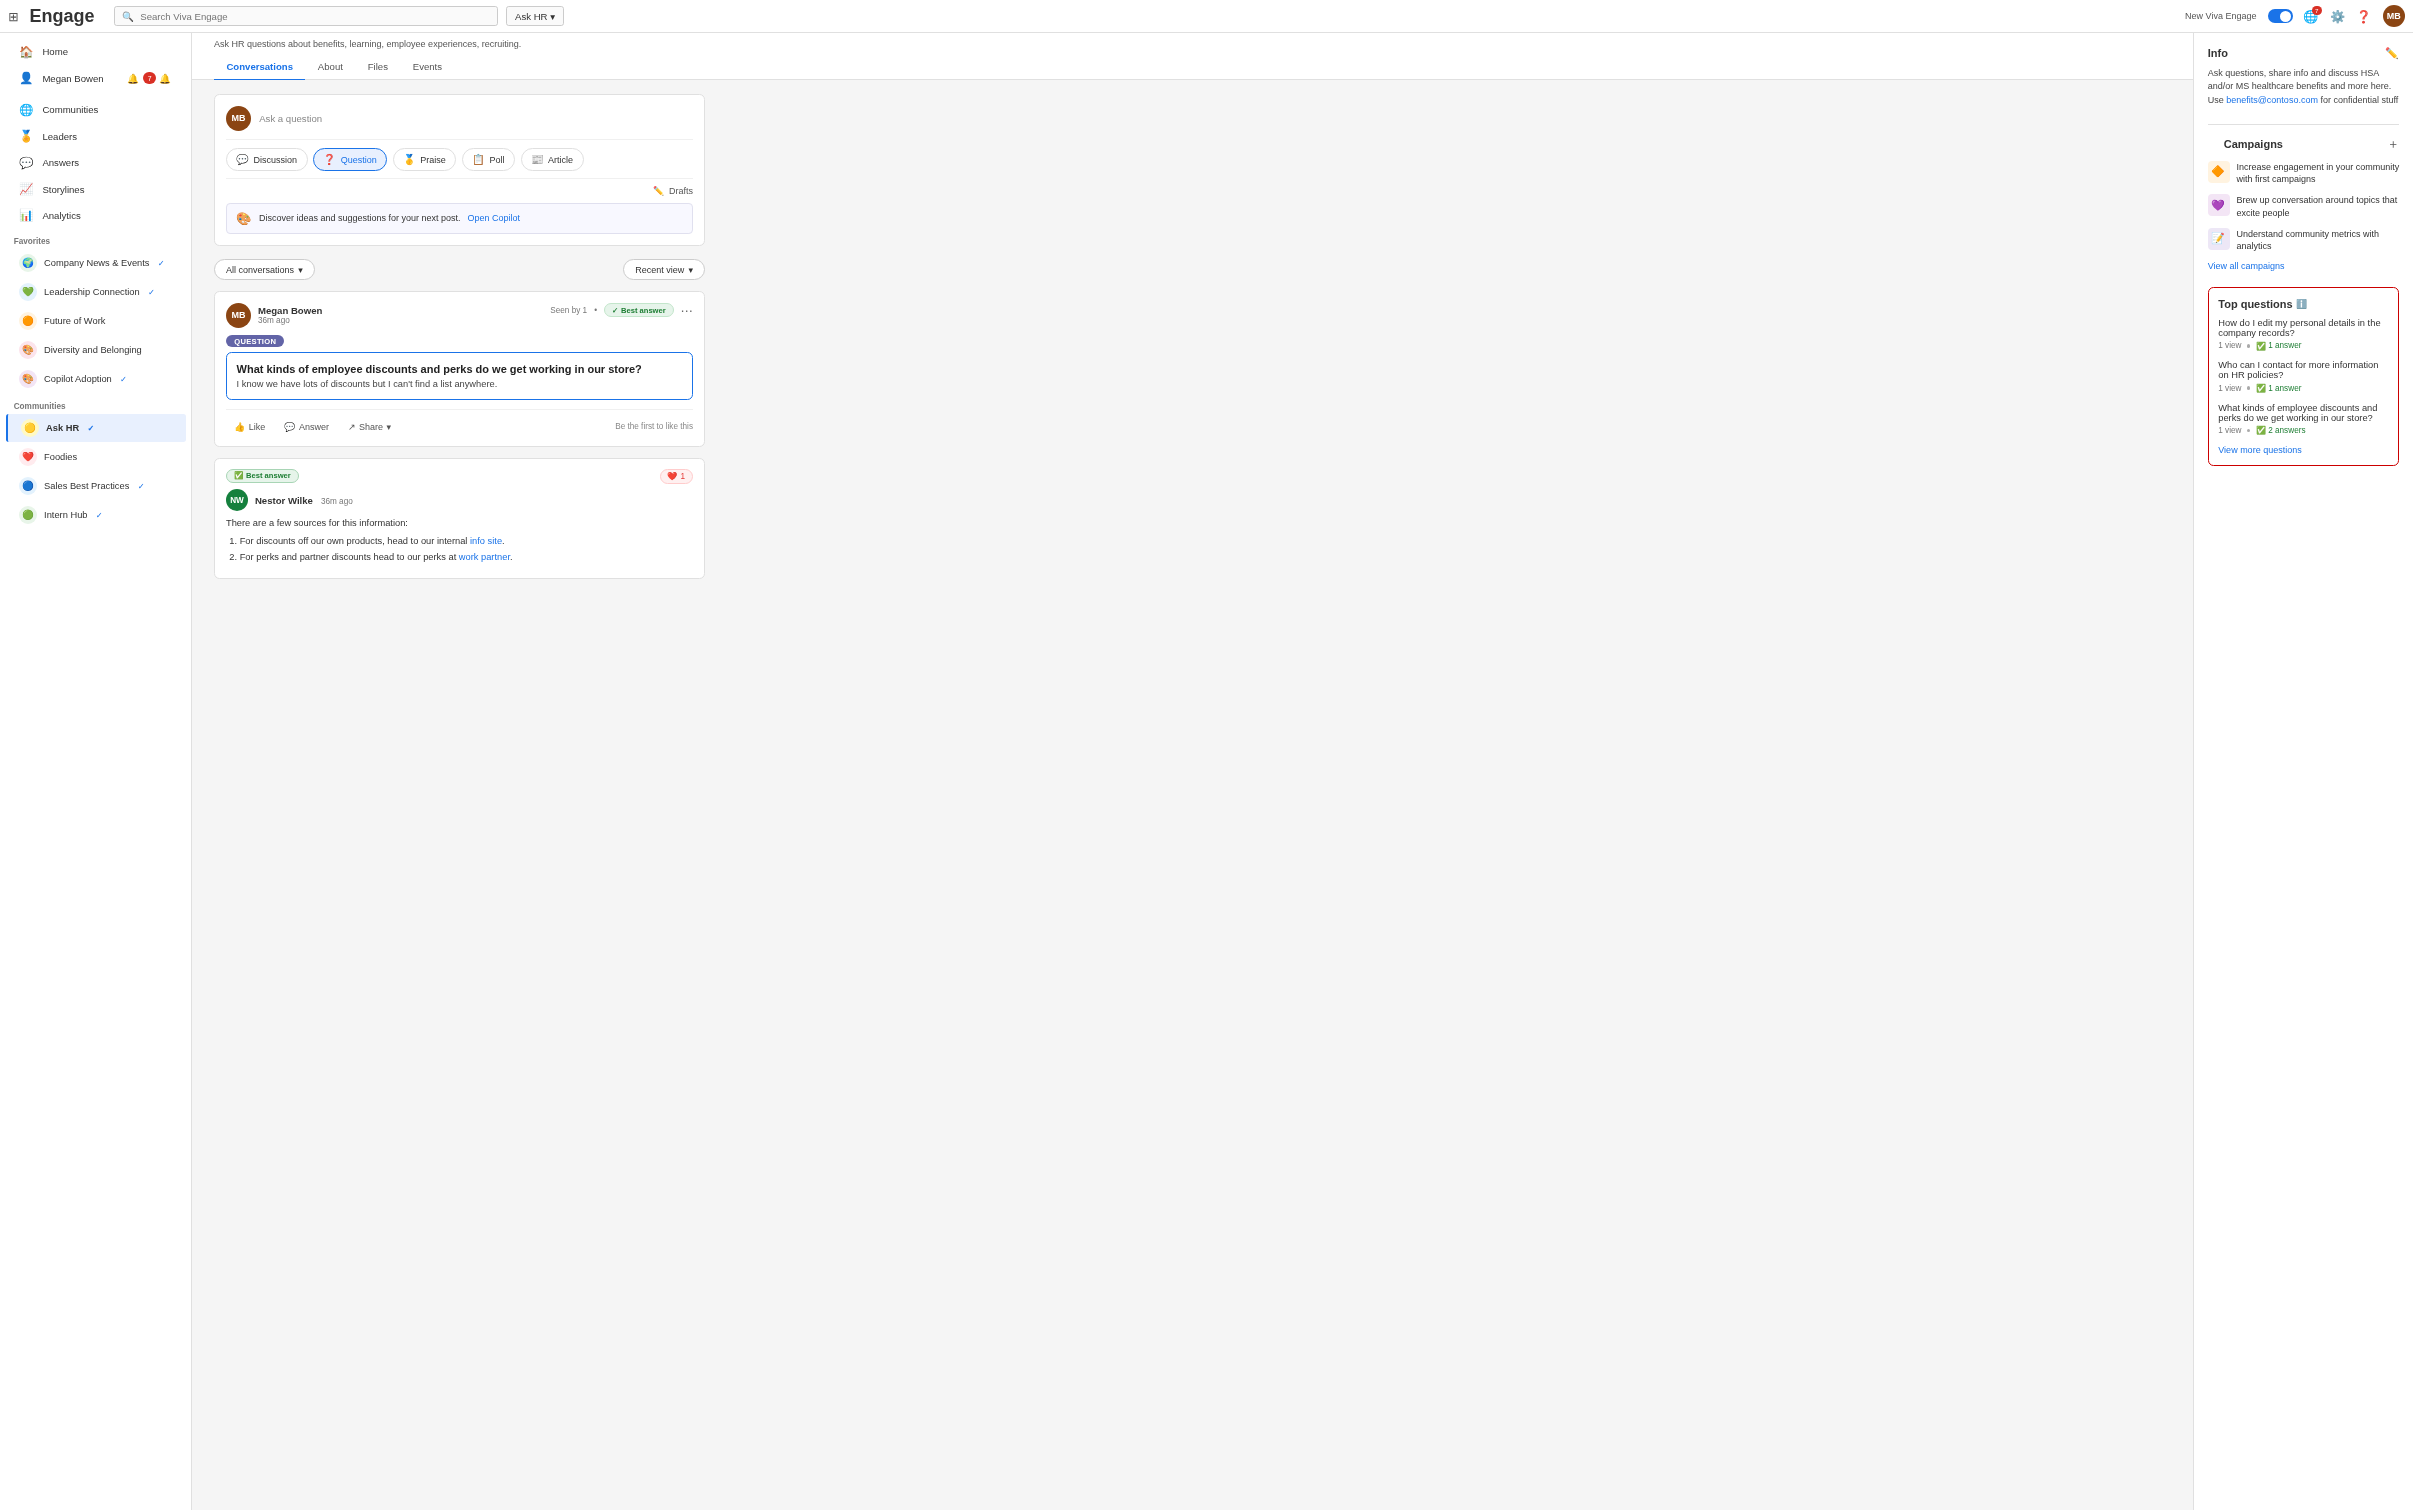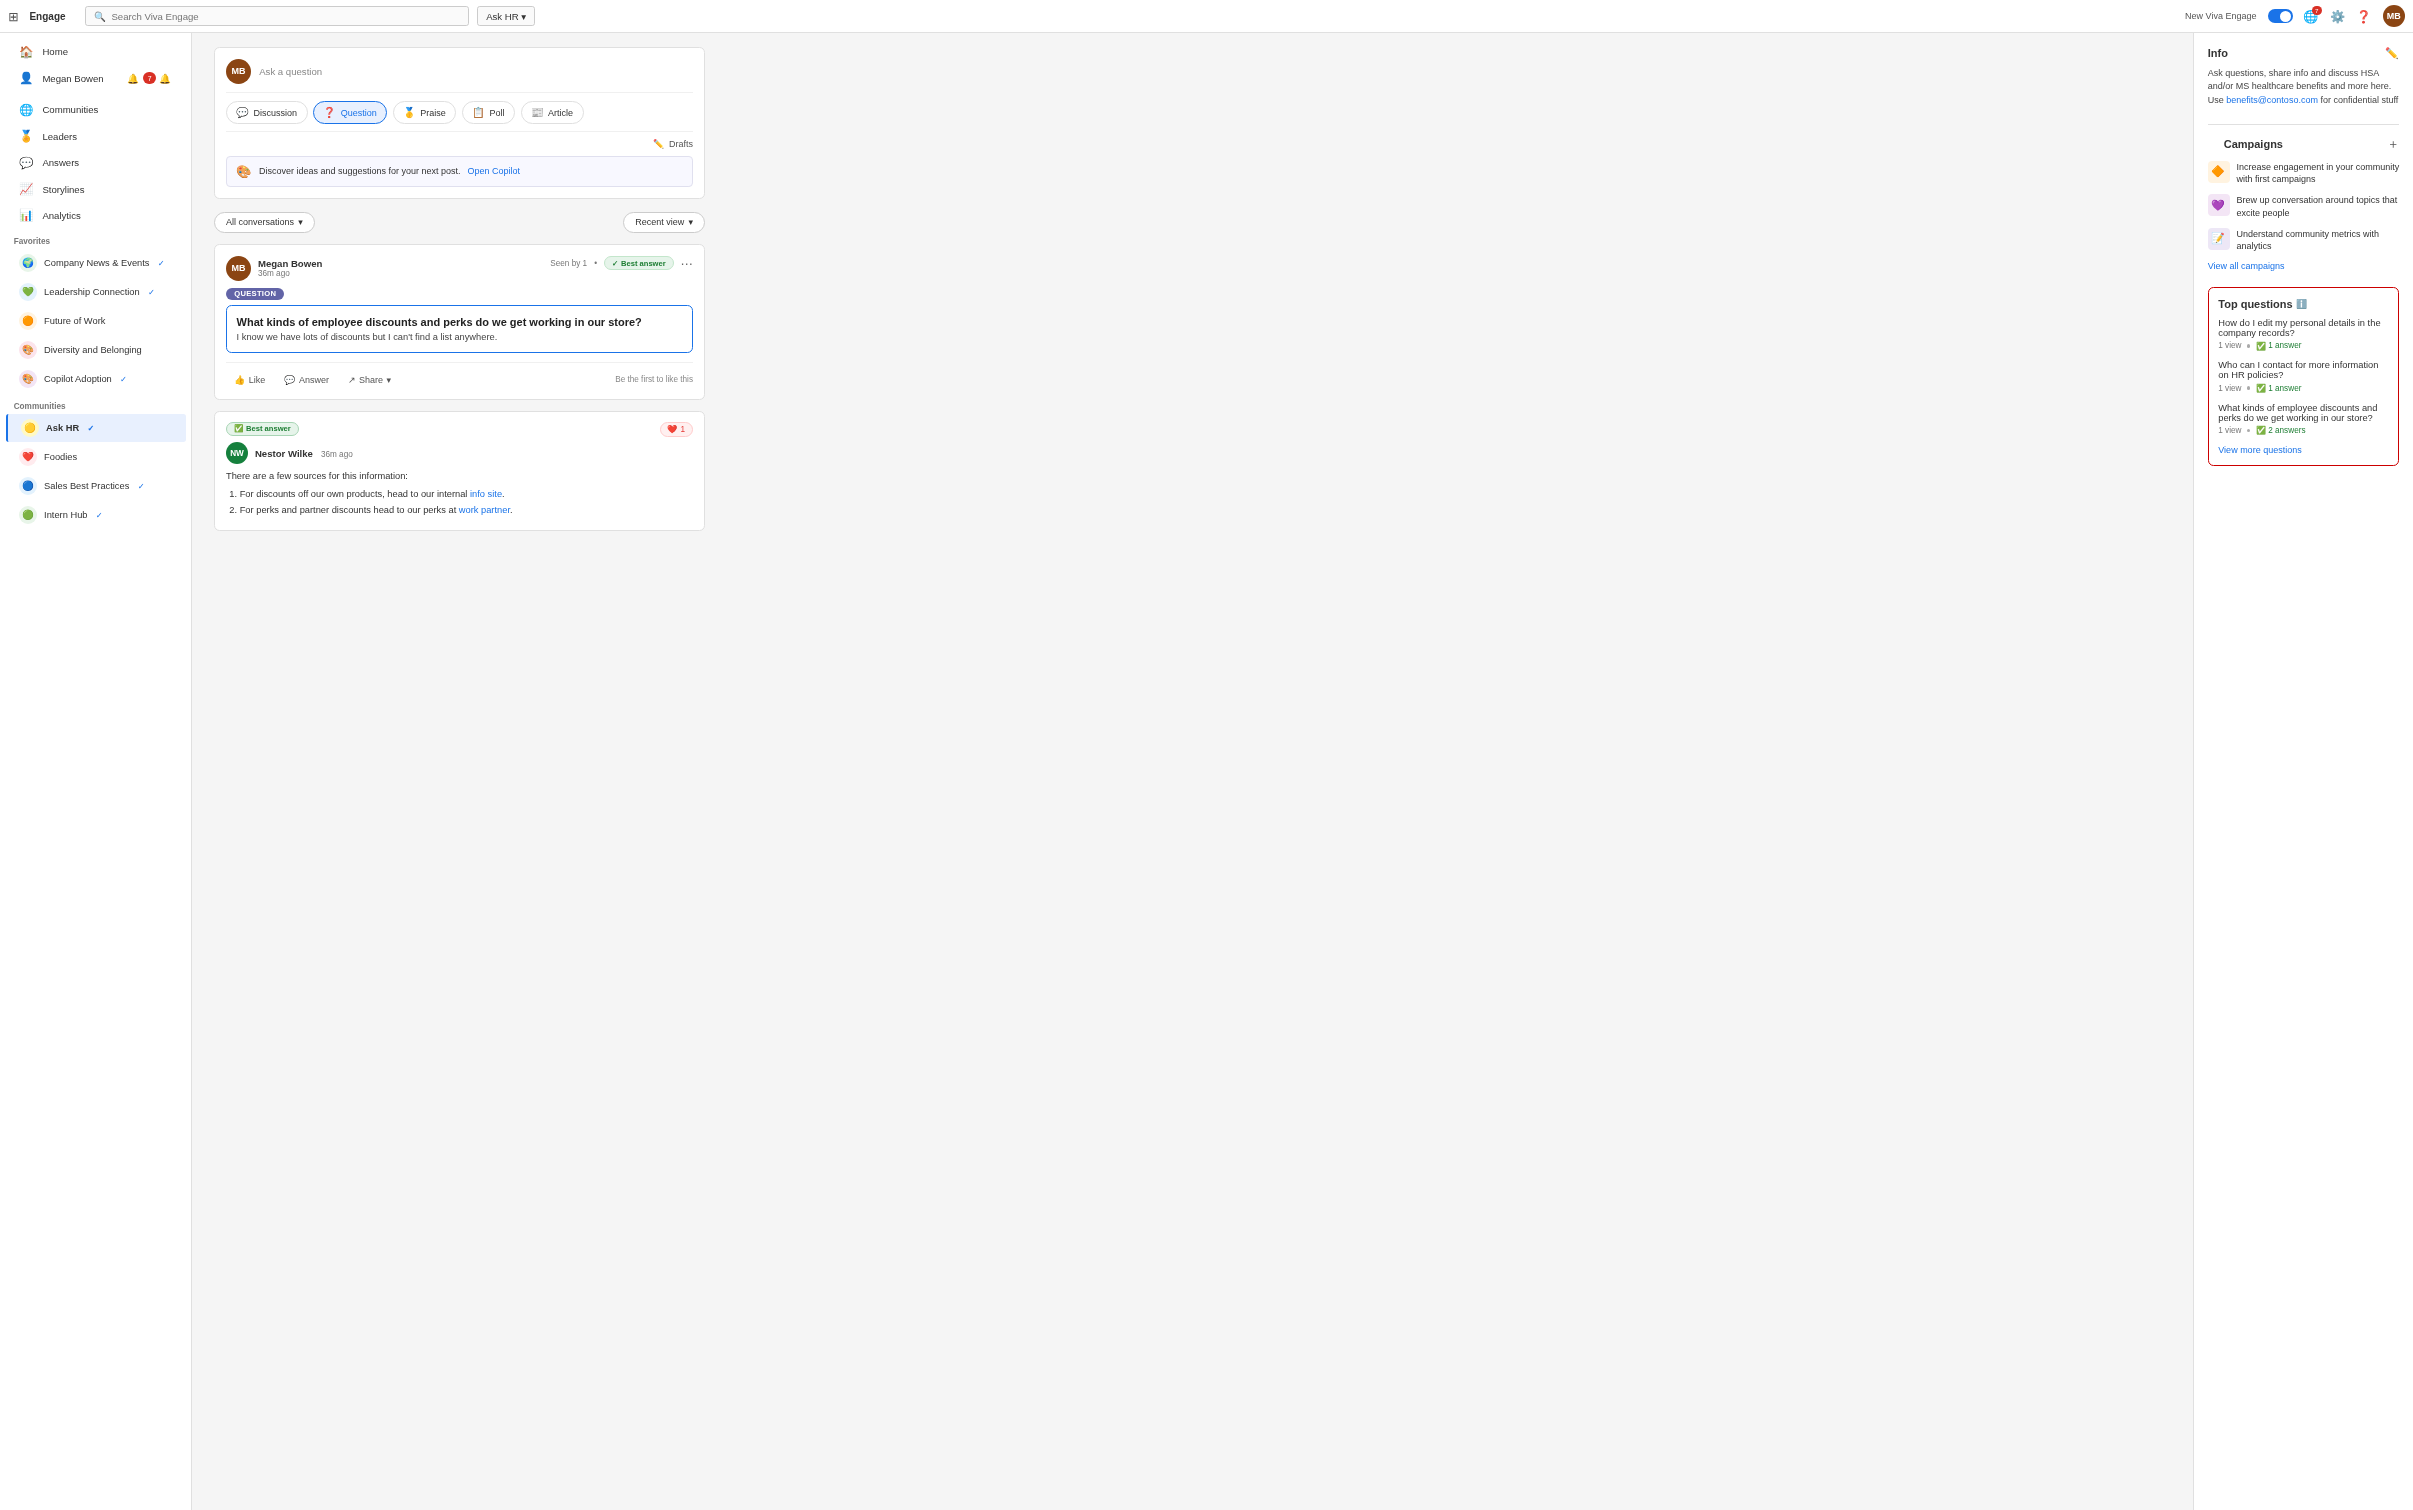"Engage" .topbar-brand { font-size: 10px -> 18px }
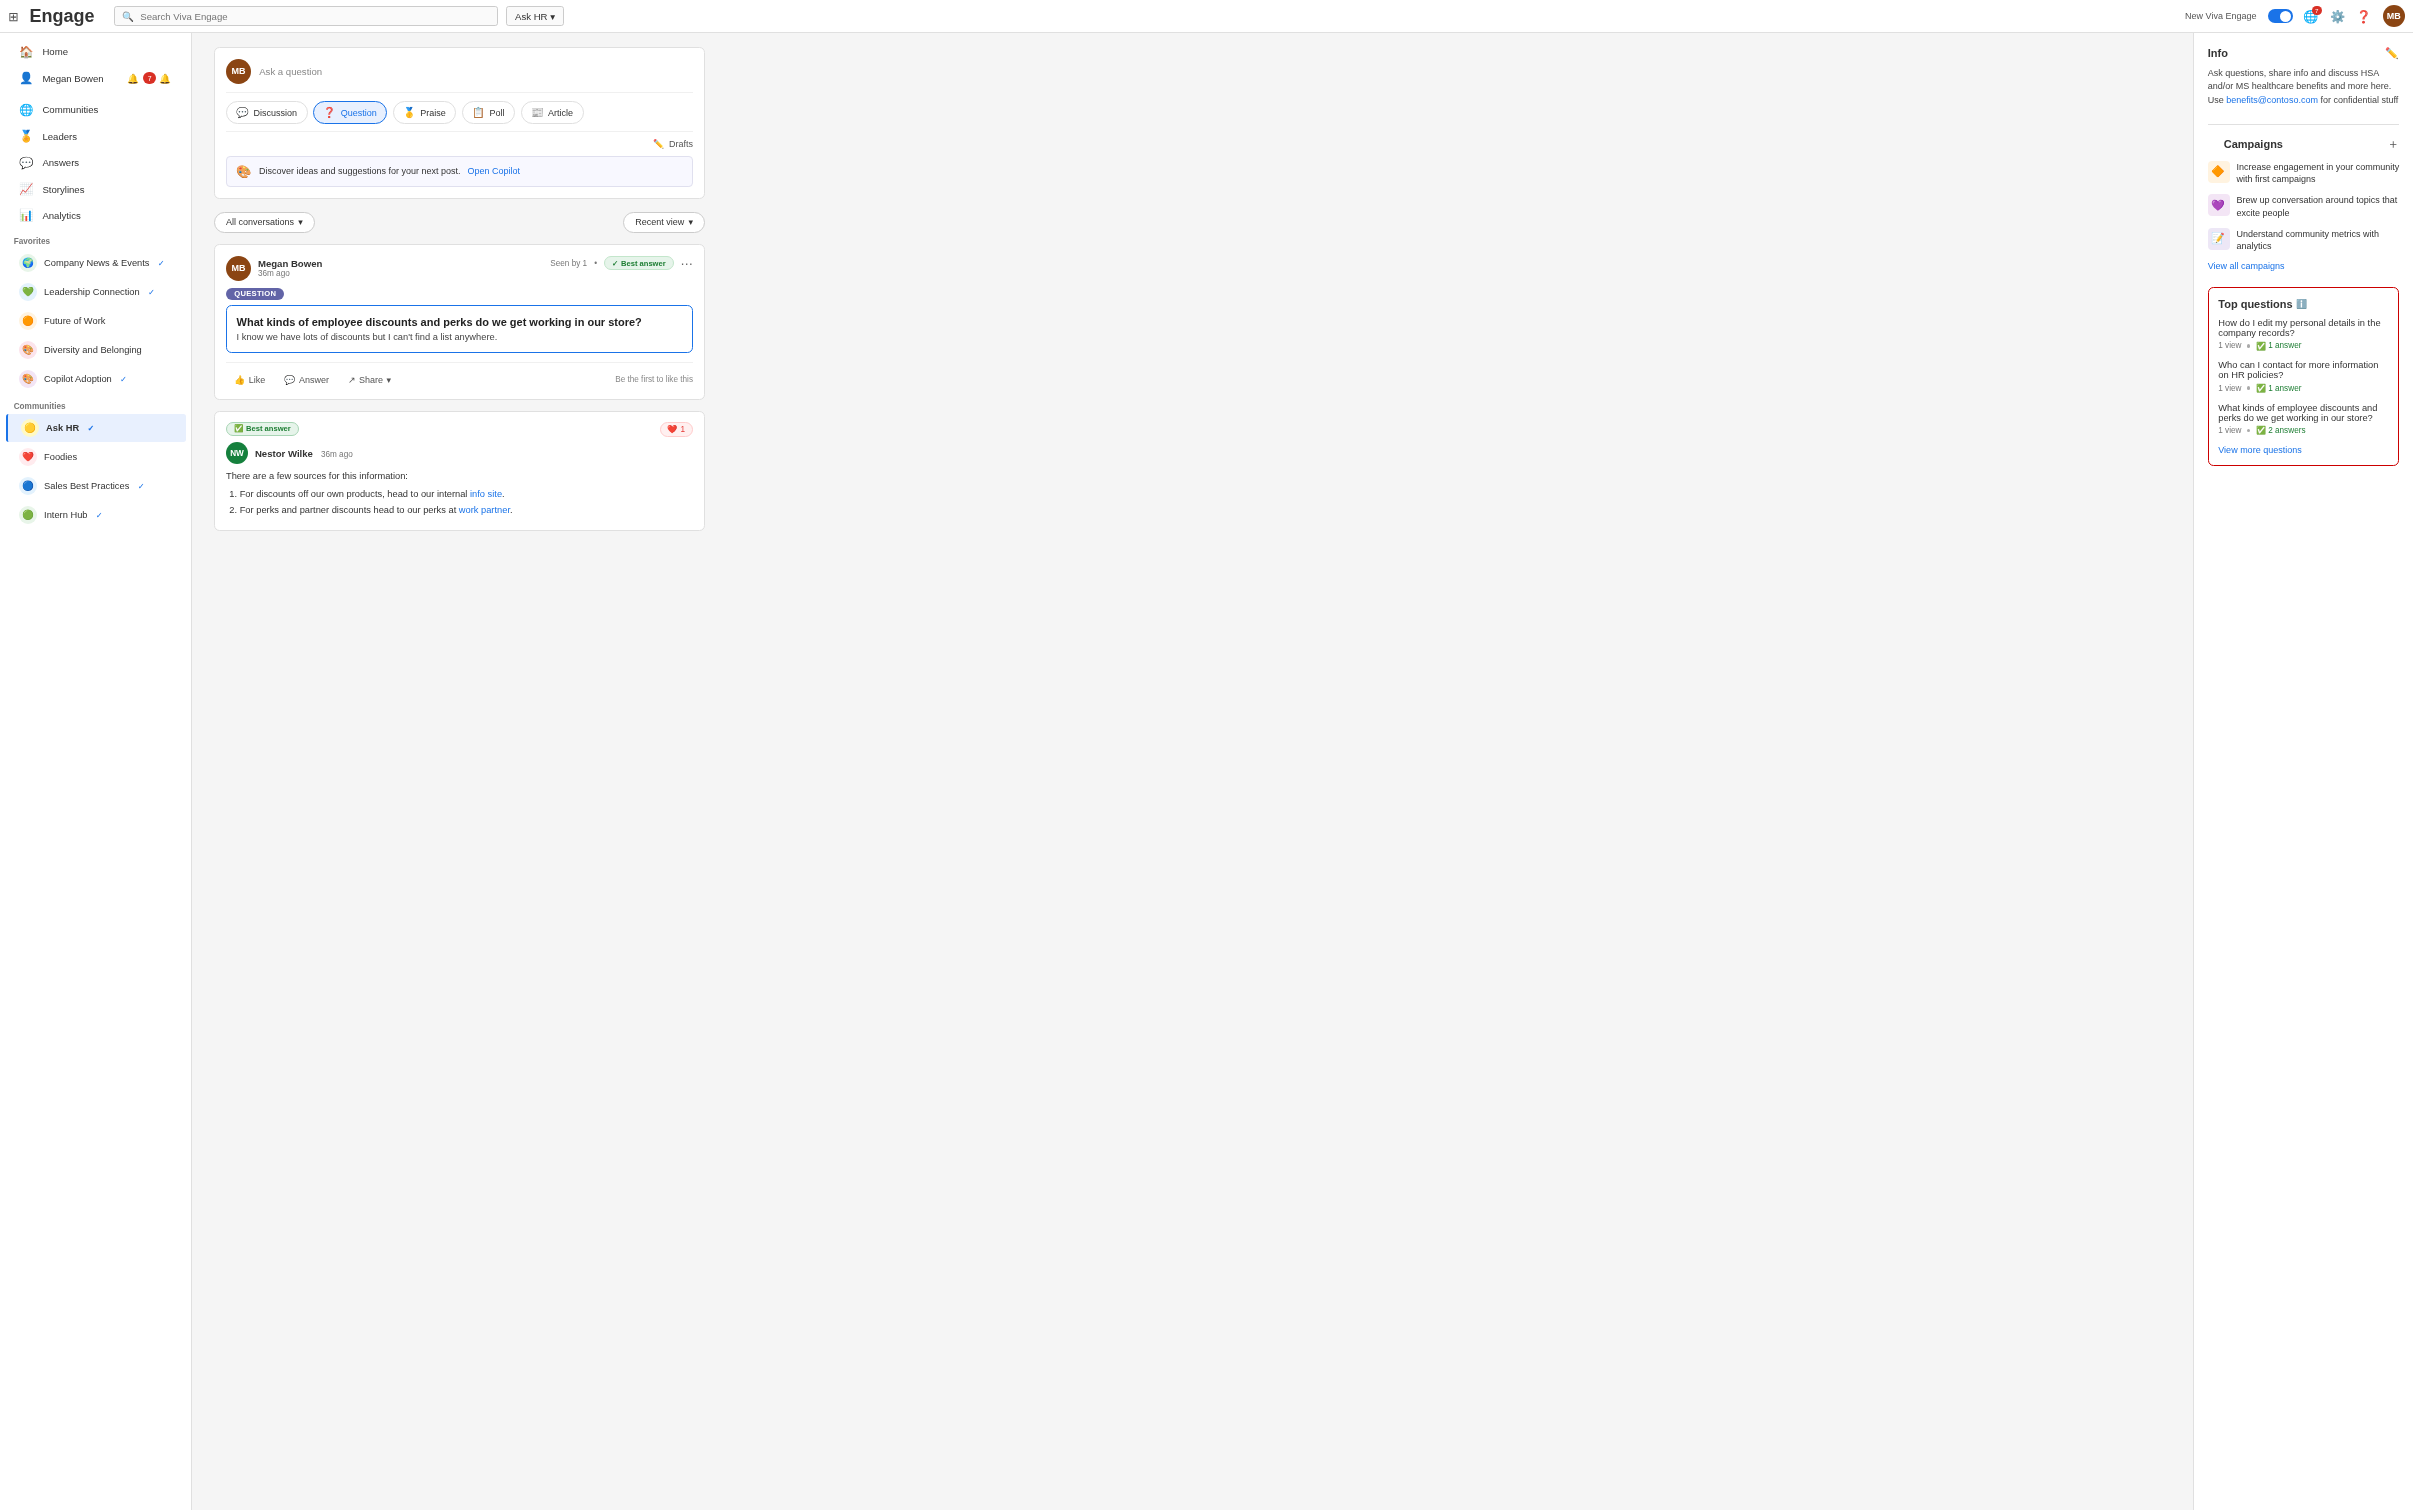"Ask HR questions about benefits," div.community-header { html: none -> <div> <div>Ask HR questions about benefits, learning, employee experiences, recruiting.</div> <div> <div>Conversations</div> <div>About</div> <div>Files</div> <div>Events</div> </div> </div> }
